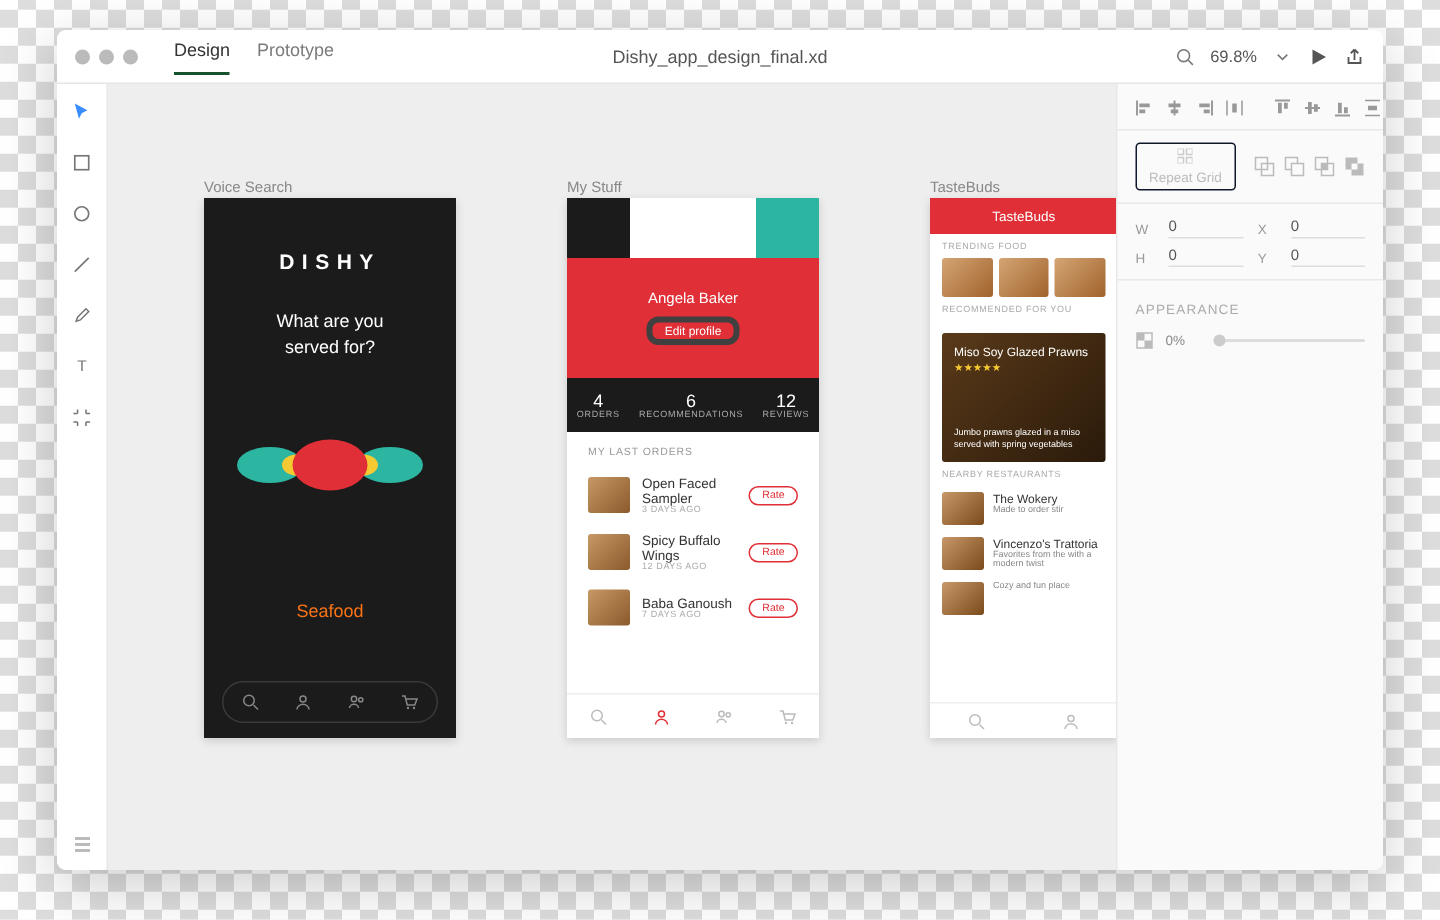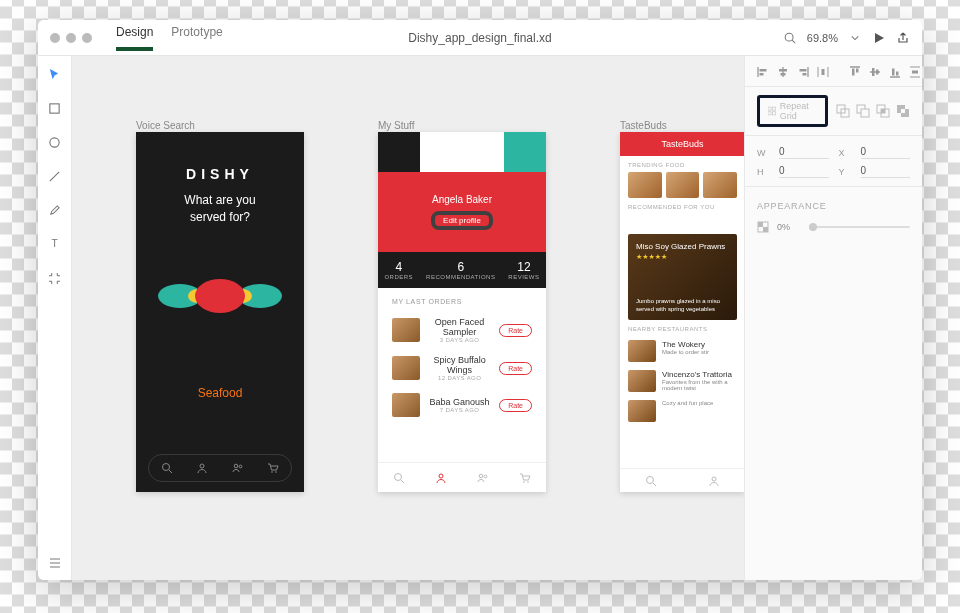"Design" .mode-tab.active { border-bottom: 4px solid #14532d -> 2px solid #14532d }
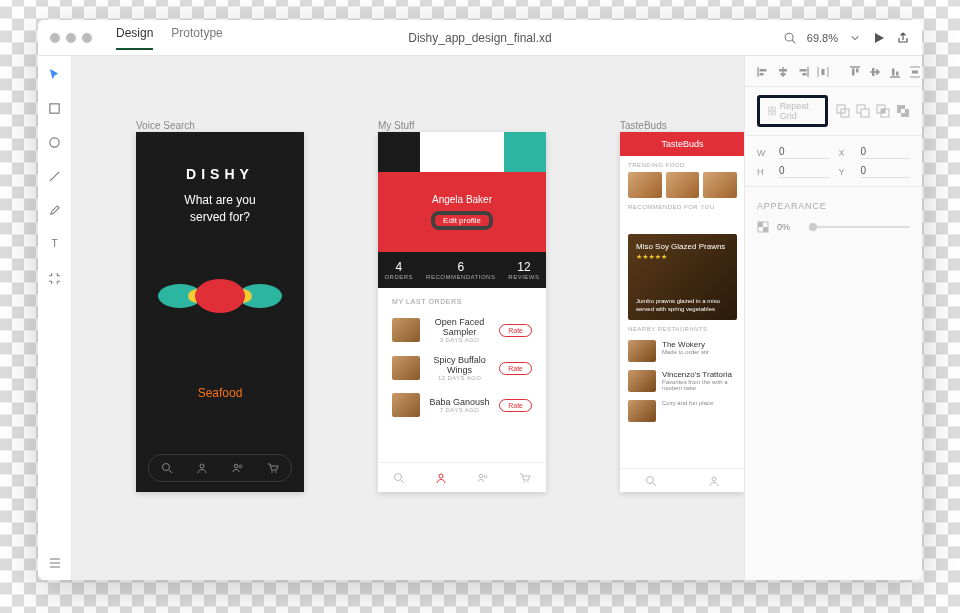"Repeat Grid" .repeat-btn { border: 3px solid #0f172a -> 1px solid #0f172a; flex-direction: none -> column }
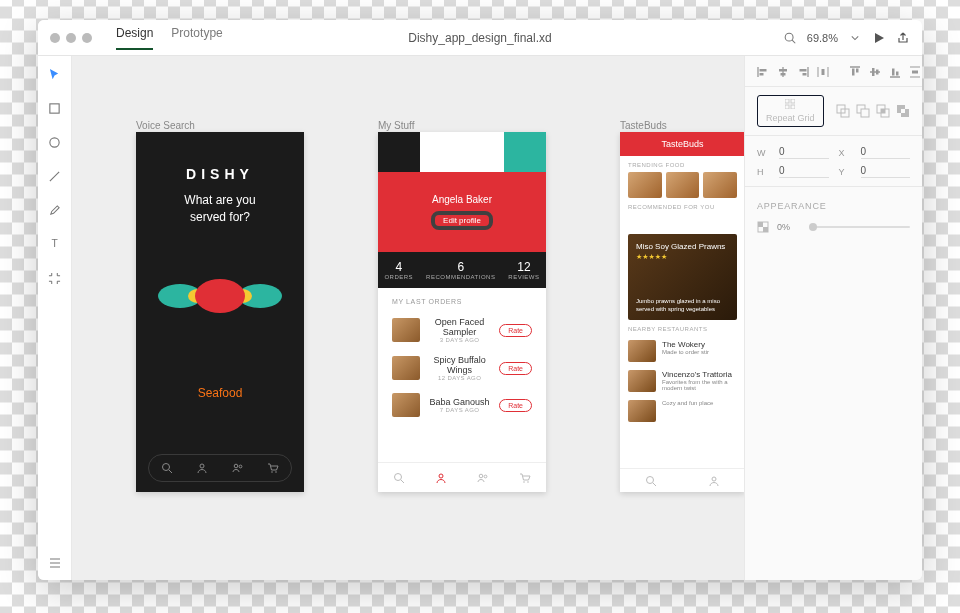"What are you" .ab1 .prompt { margin-top: 10px -> 24px }
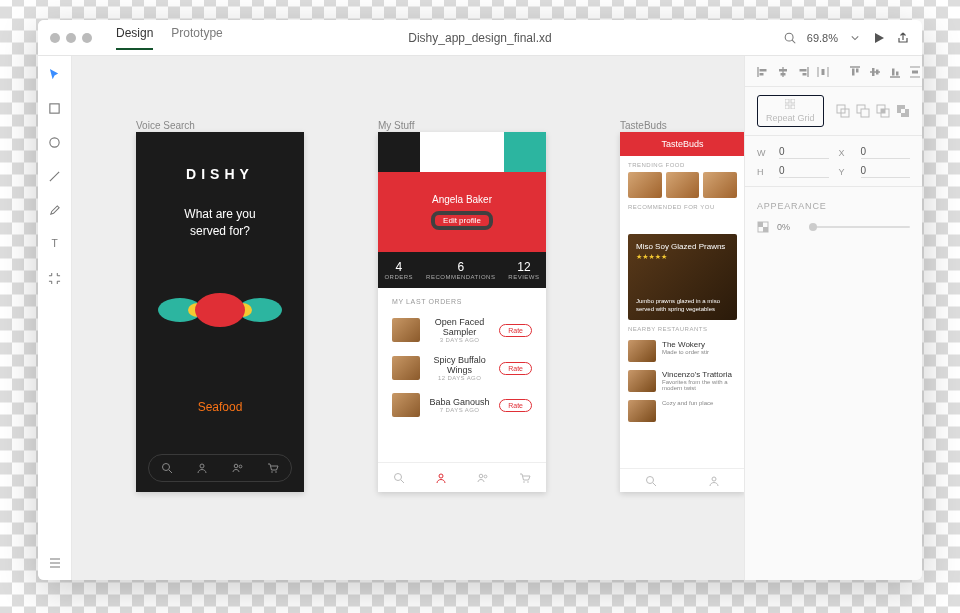"Miso Soy Glazed Prawns" .feature { margin: 20px 8px 0 -> 8px 8px 0 }
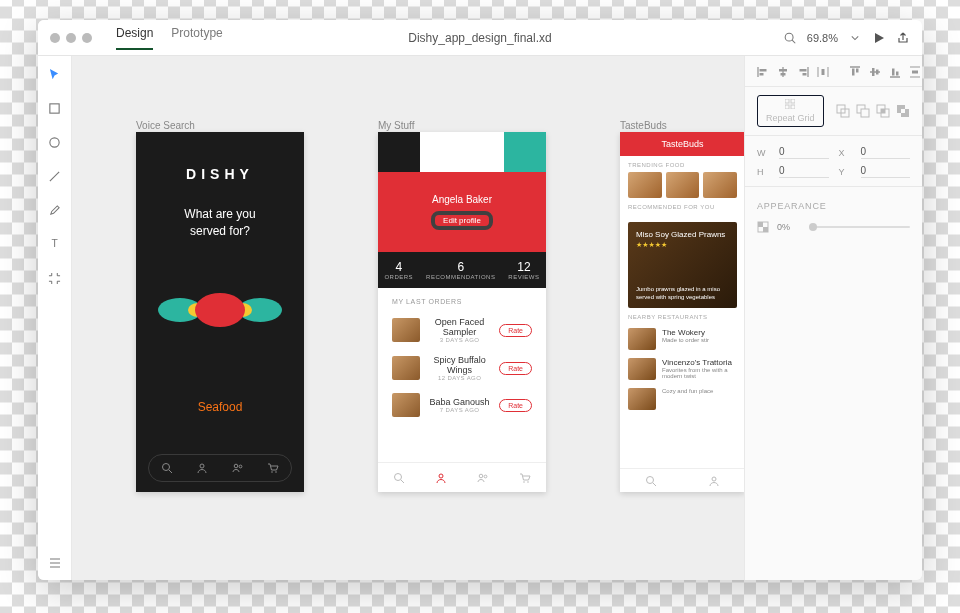"Open Faced Sampler" .oinfo { text-align: center -> none }
